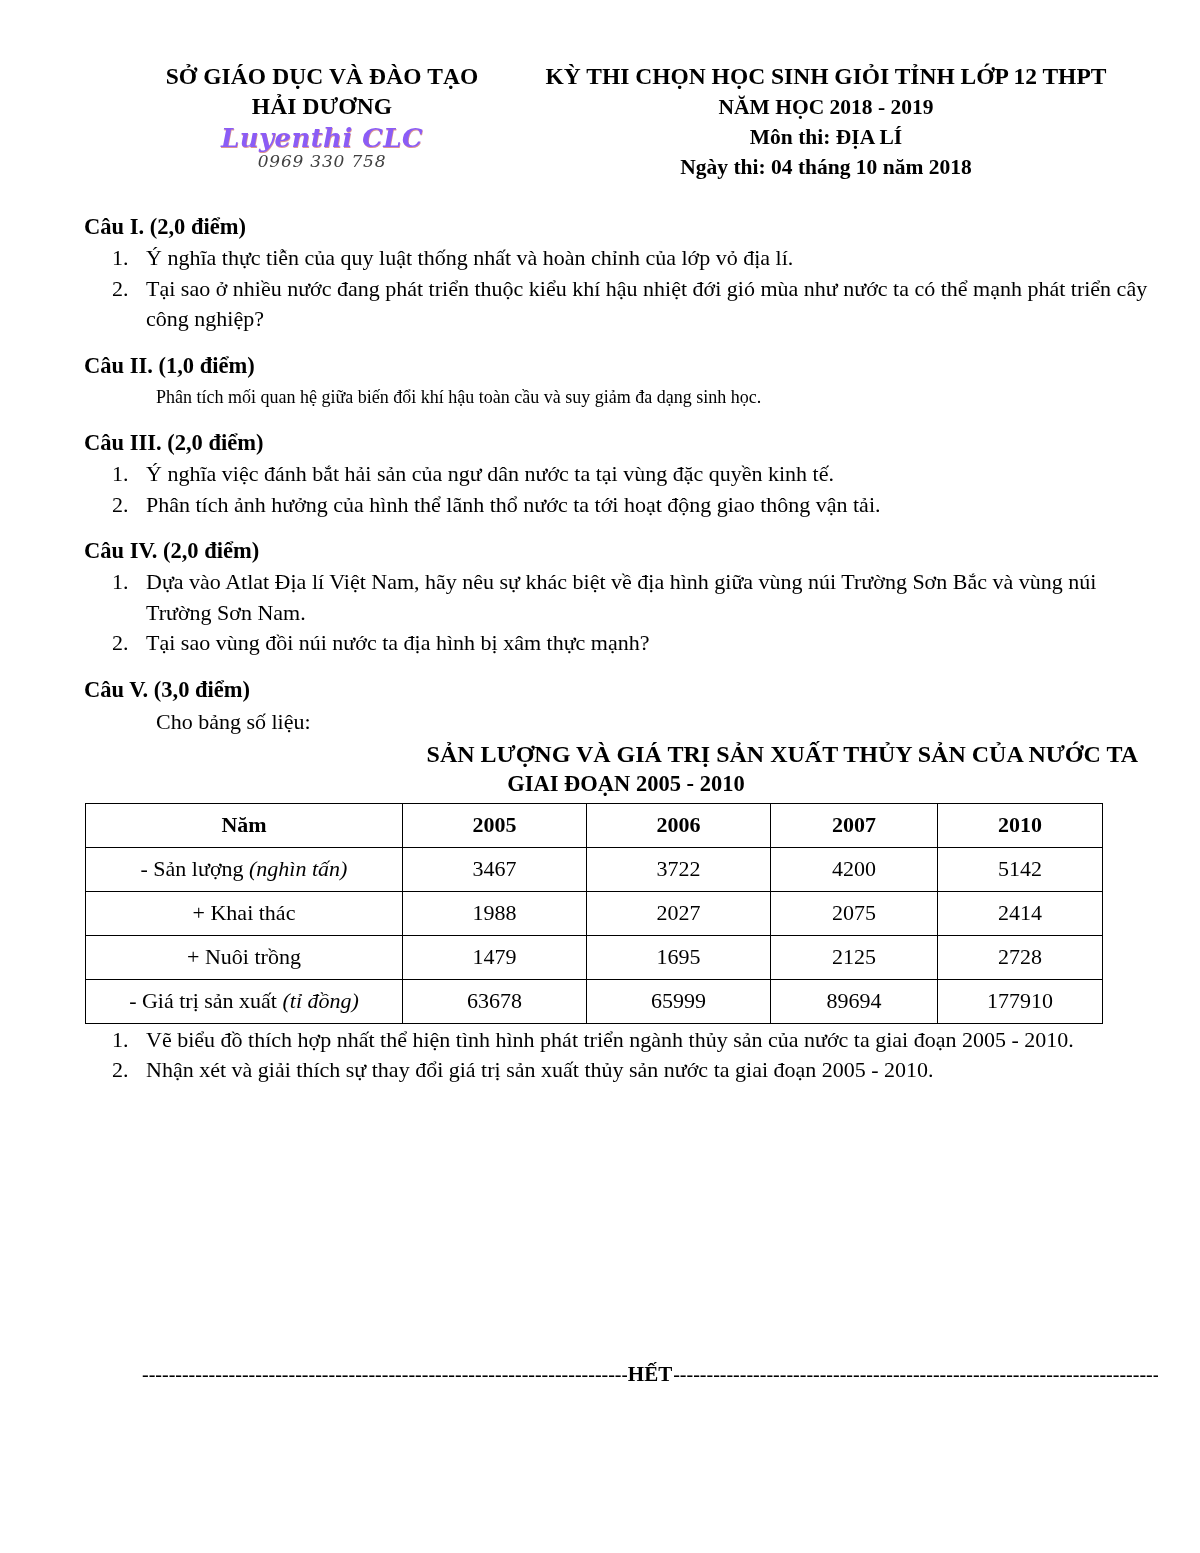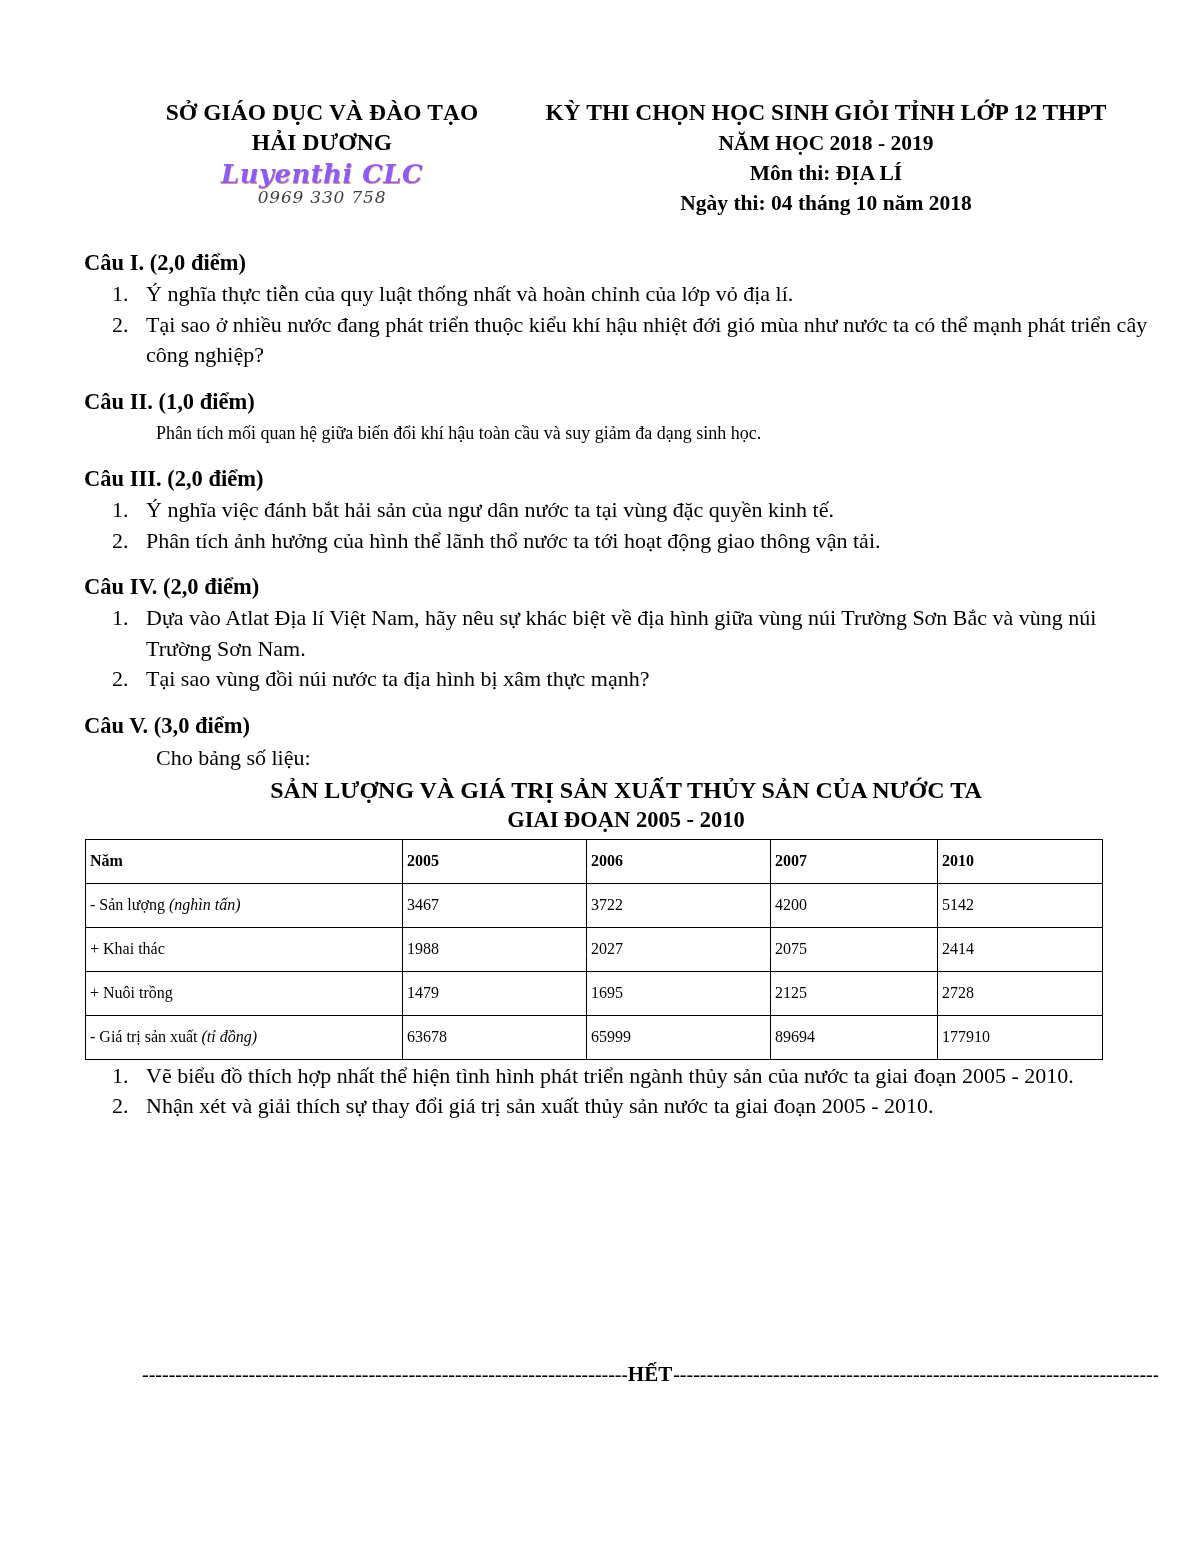"SỞ GIÁO DỤC VÀ ĐÀO" .header { padding-top: 97px -> 61px }
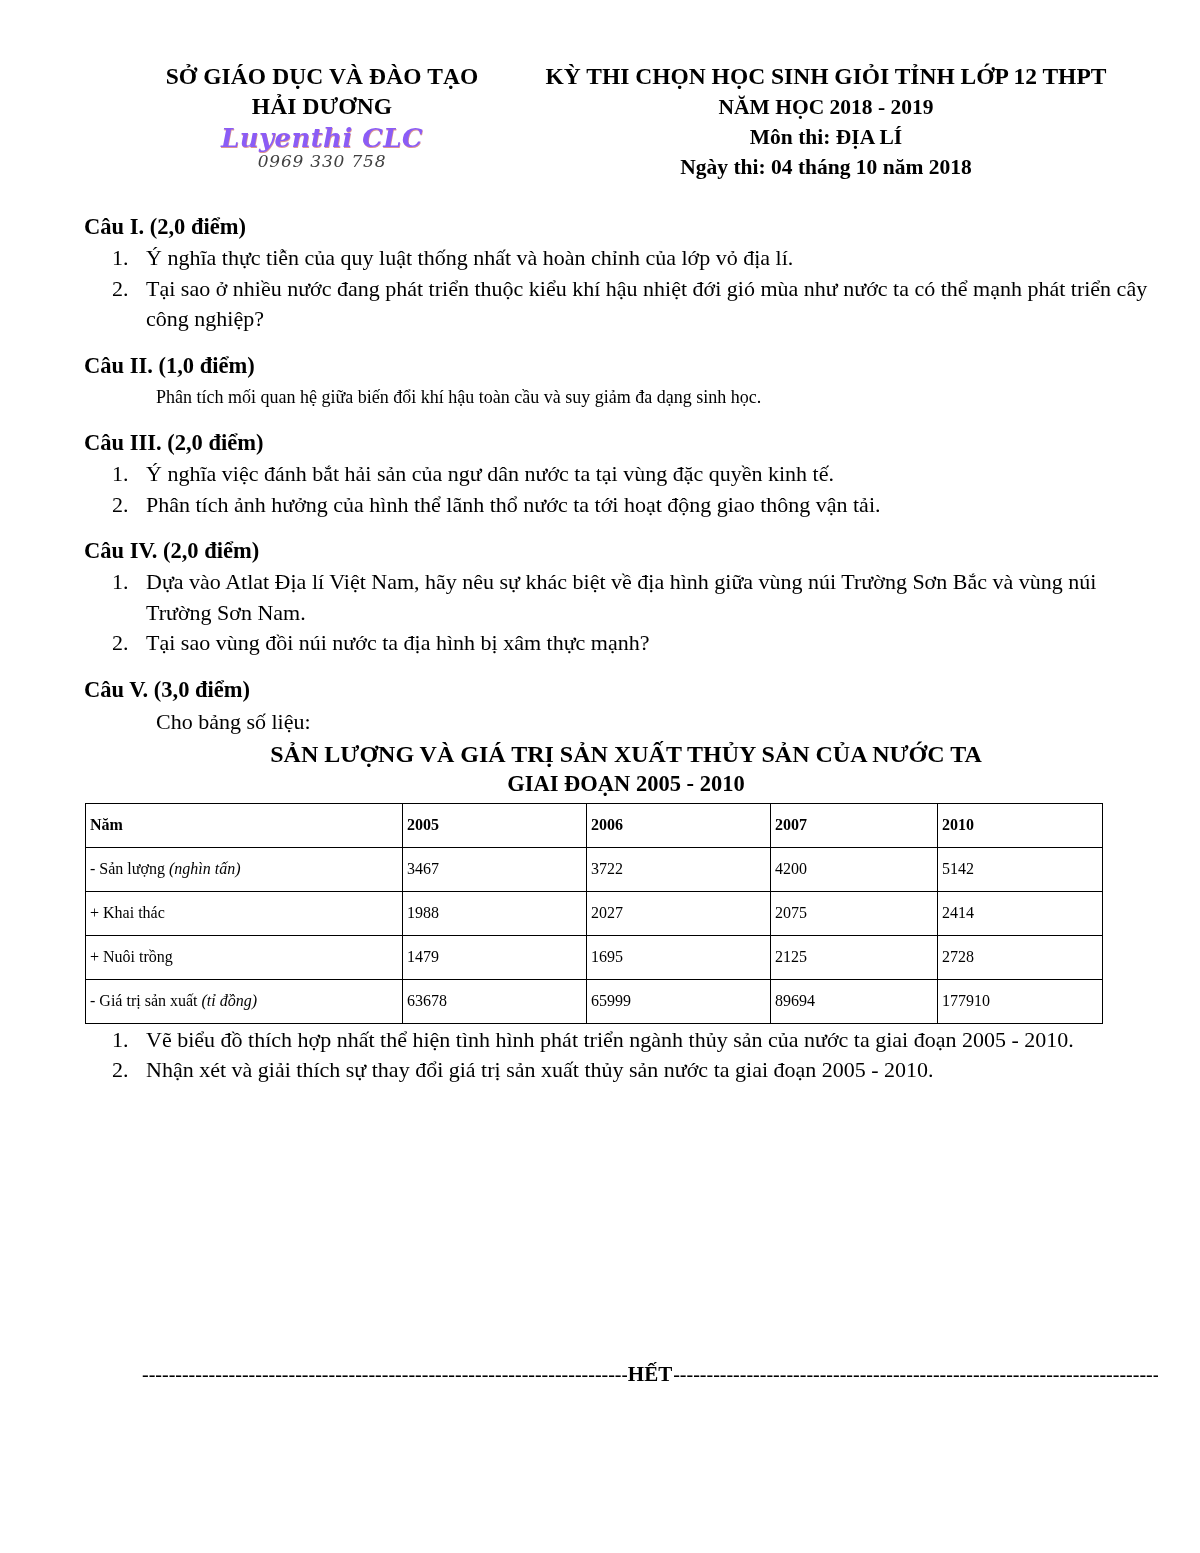"SẢN LƯỢNG VÀ GIÁ TRỊ" .table-title { text-align: center -> right }
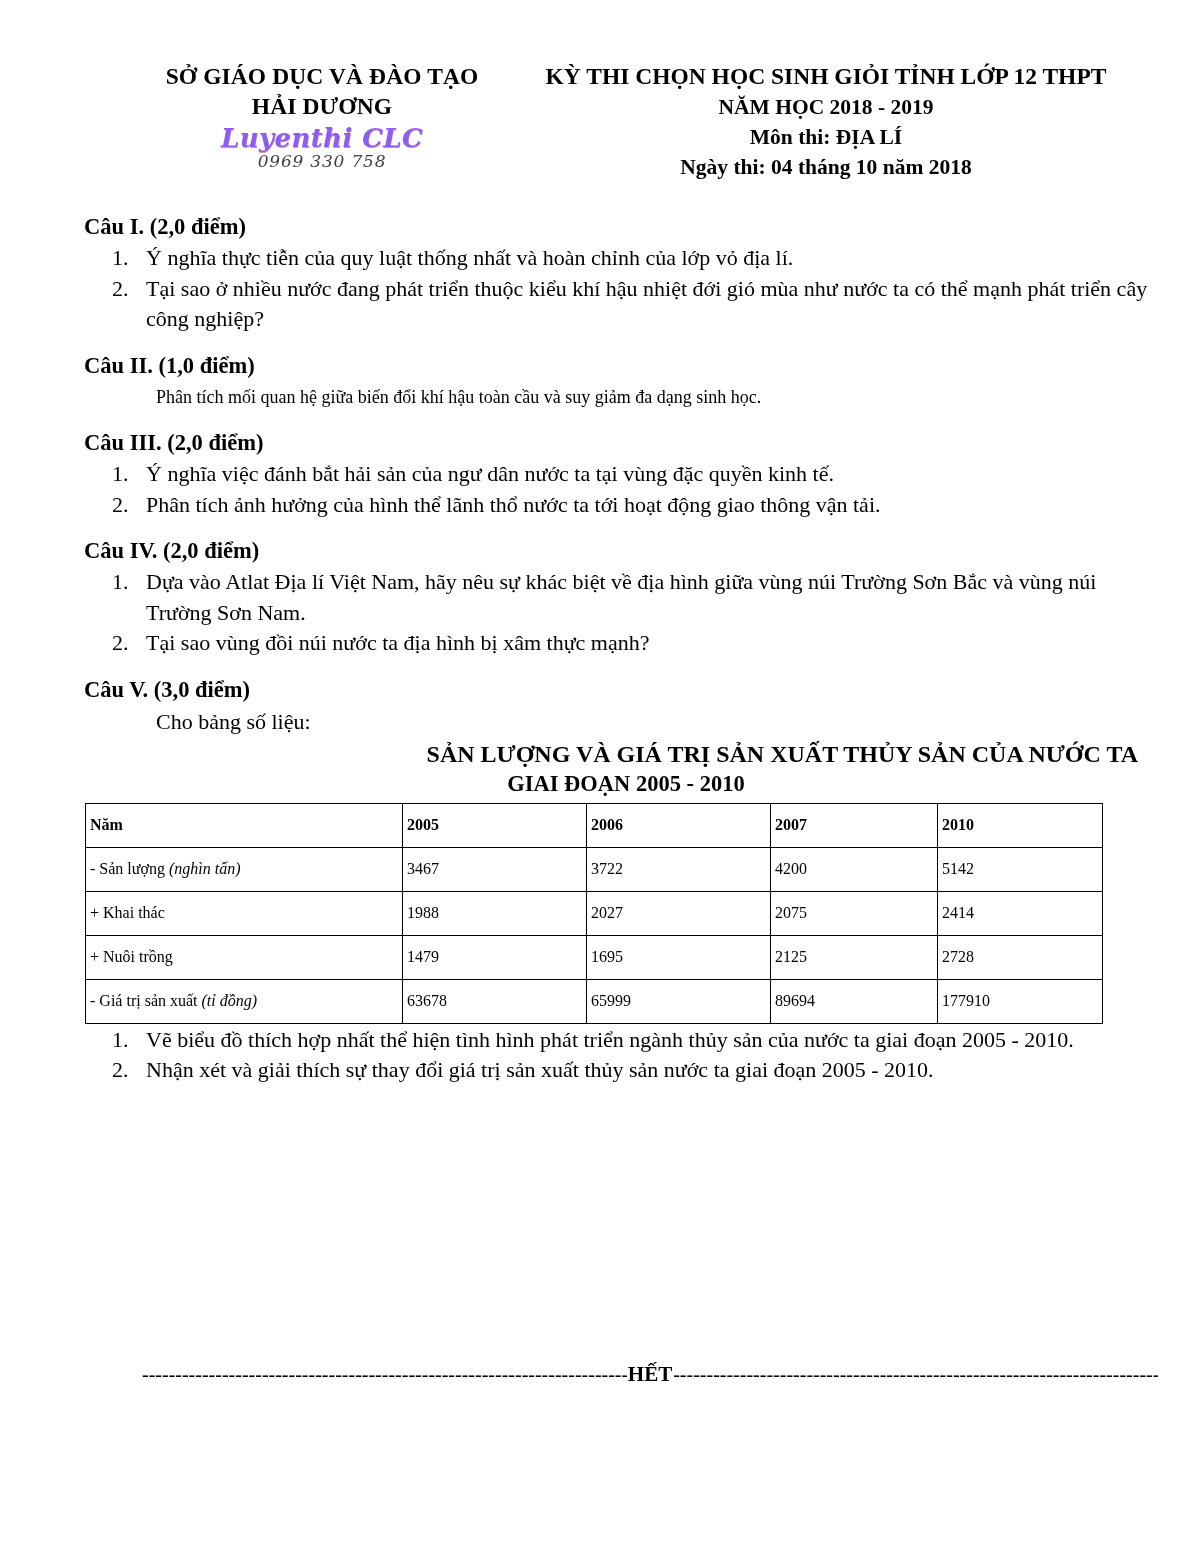"Năm" table.data-table td, table.data-table th { font-size: 16px -> 22px; text-align: left -> center }
